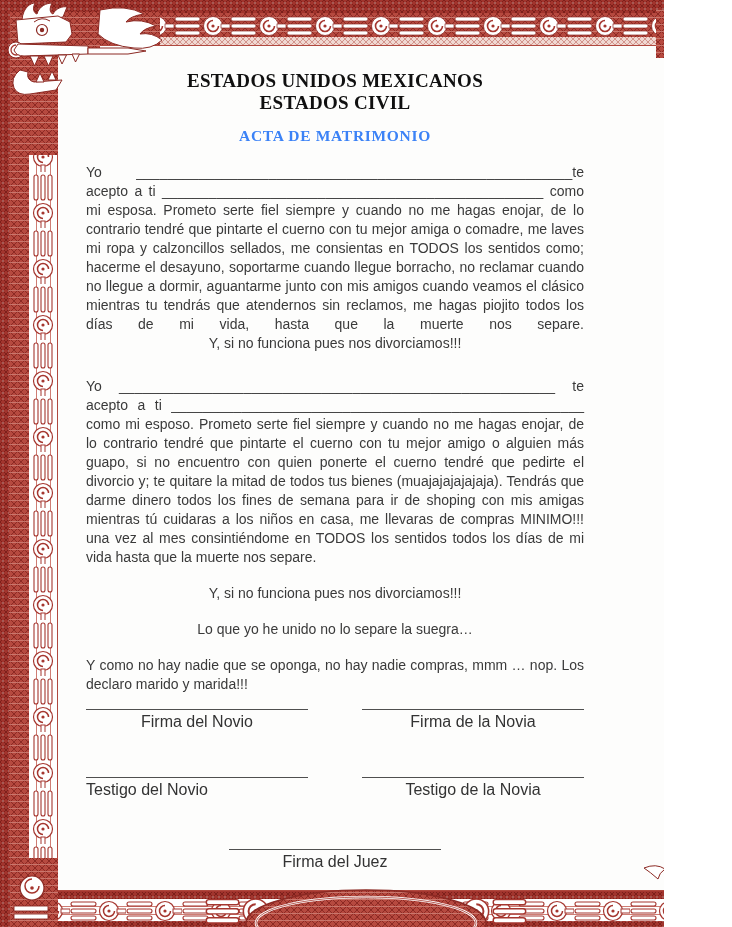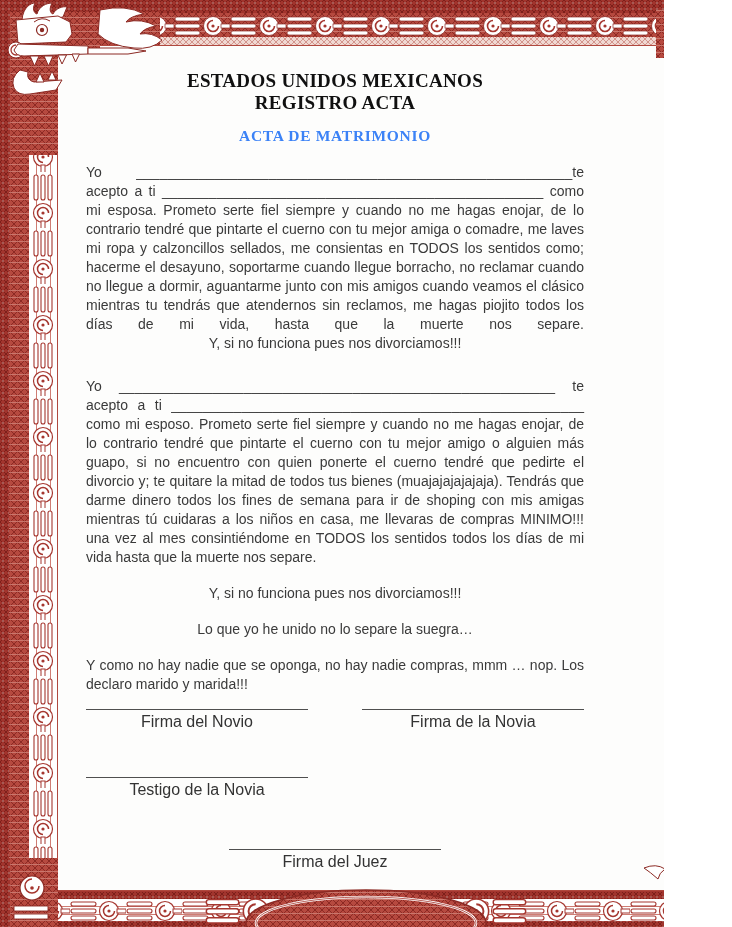"REGISTRO ACTA" span { text: REGISTRO ACTA -> ESTADOS CIVIL }
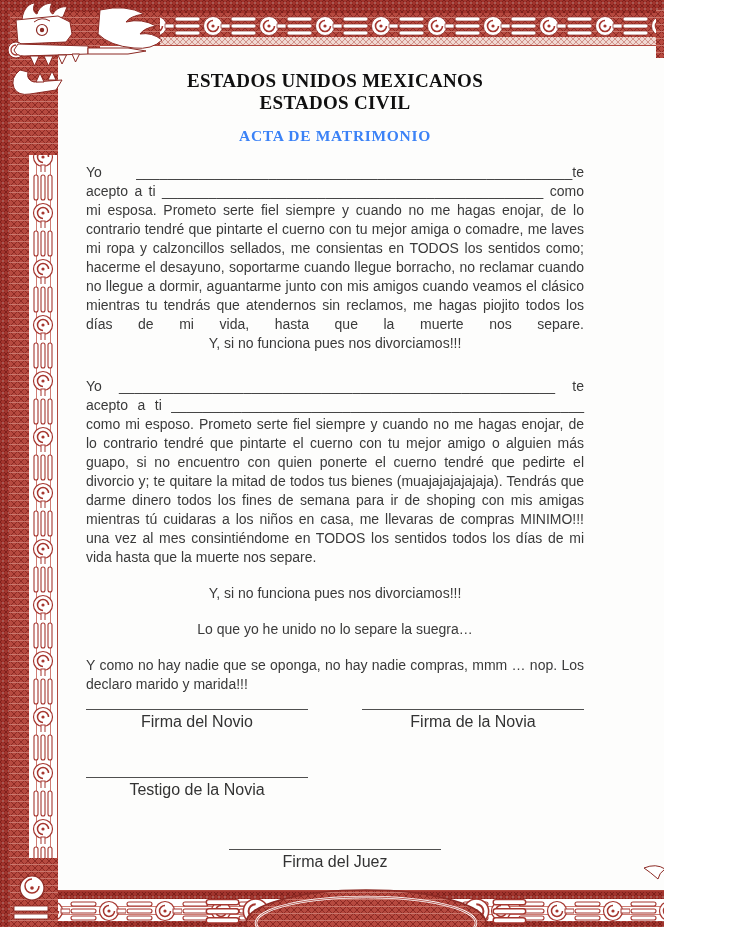"Testigo del Novio" div.sig-col { html: none -> <div> <div></div> <div>Testigo del Novio</div> </div> }
